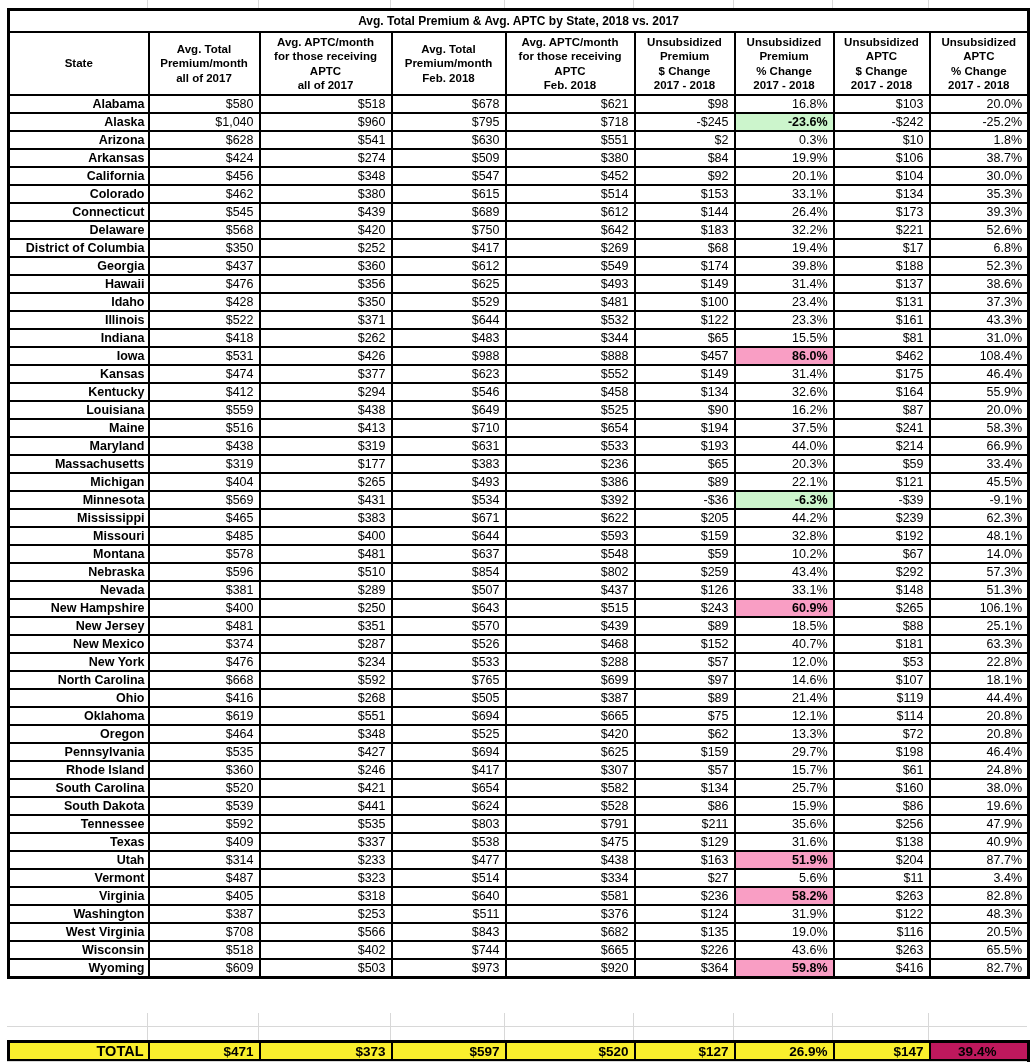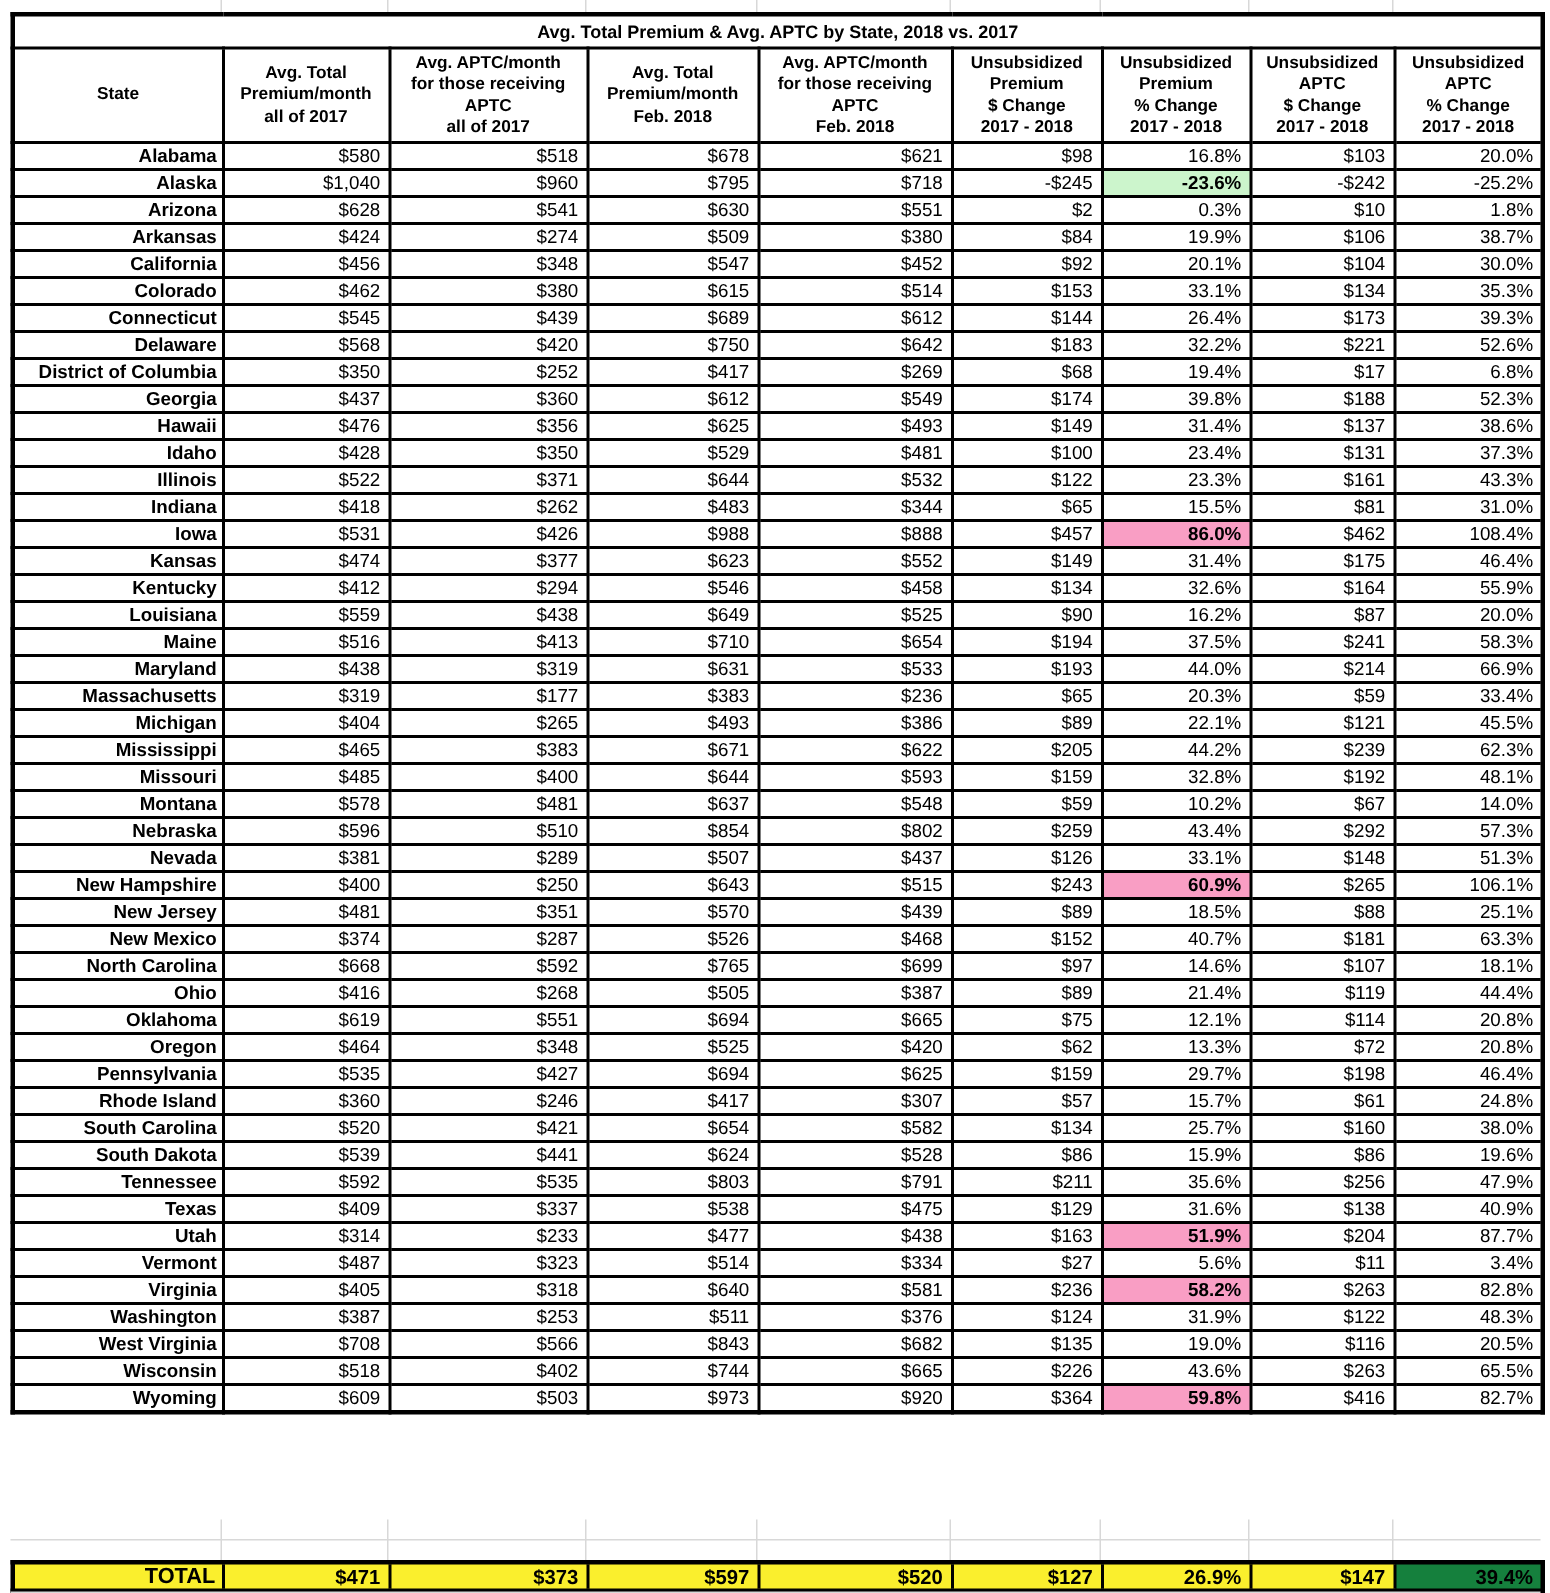"Minnesota" tr.data-row { html: none -> <tr> <td>Minnesota</td> <td>$569</td> <td>$431</td> <td>$534</td> <td>$392</td> <td>-$36</td> <td>-6.3%</td> <td>-$39</td> <td>-9.1%</td> </tr> }
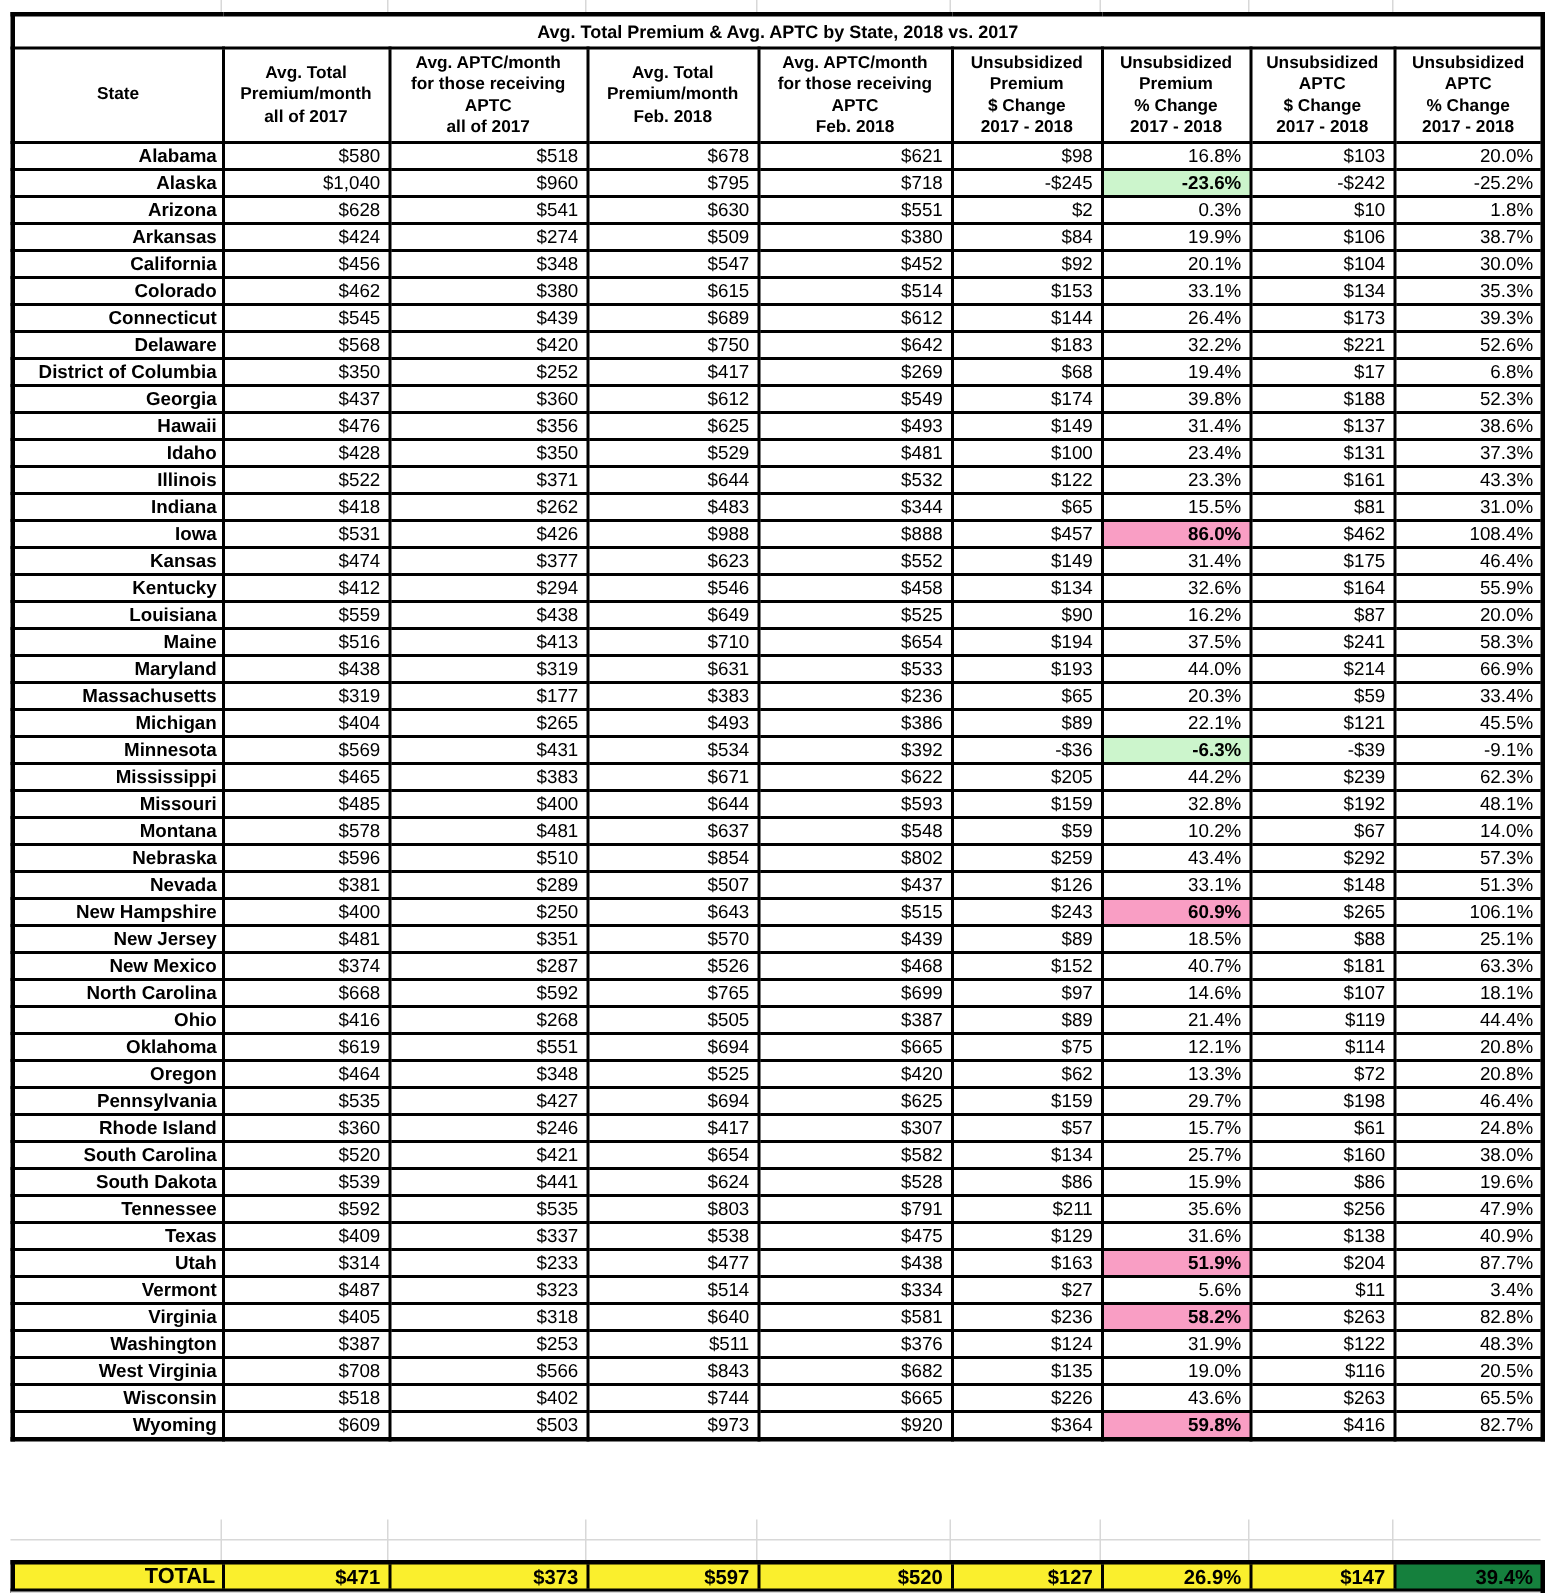"New York" tr.data-row { html: none -> <tr> <td>New York</td> <td>$476</td> <td>$234</td> <td>$533</td> <td>$288</td> <td>$57</td> <td>12.0%</td> <td>$53</td> <td>22.8%</td> </tr> }
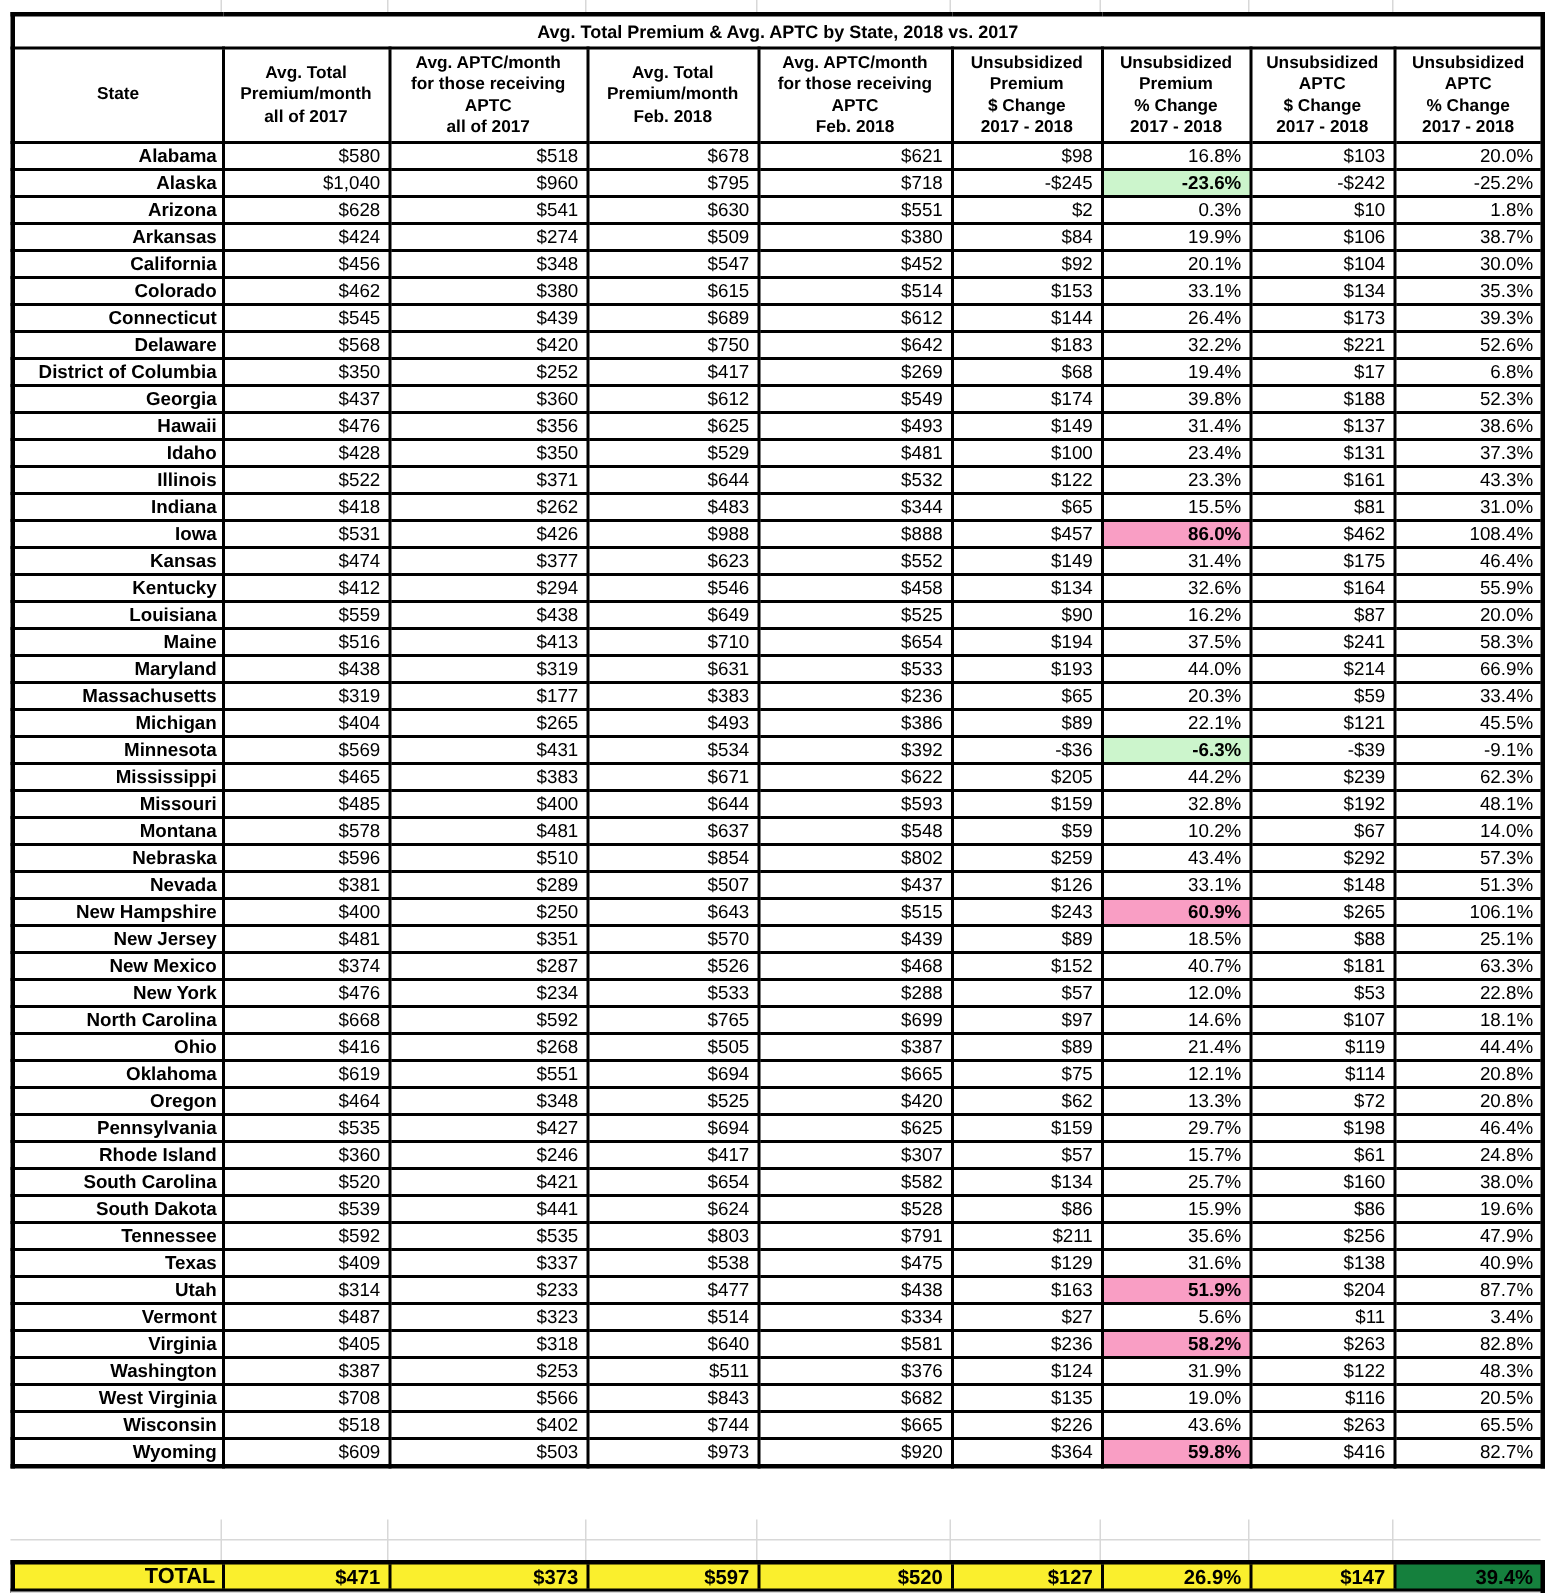"39.4%" td { background: #15803d -> #be185d; text-align: none -> center }
